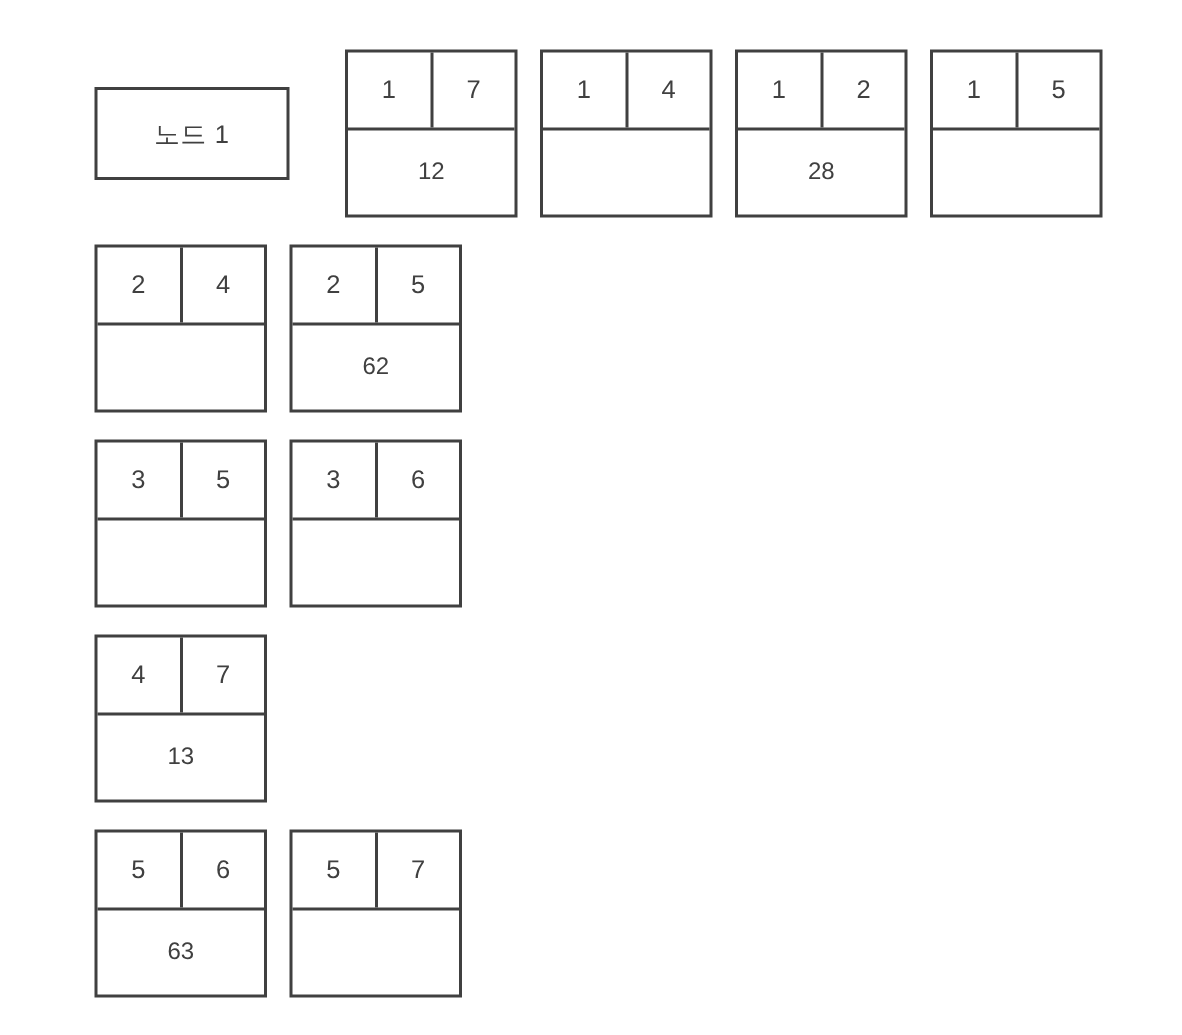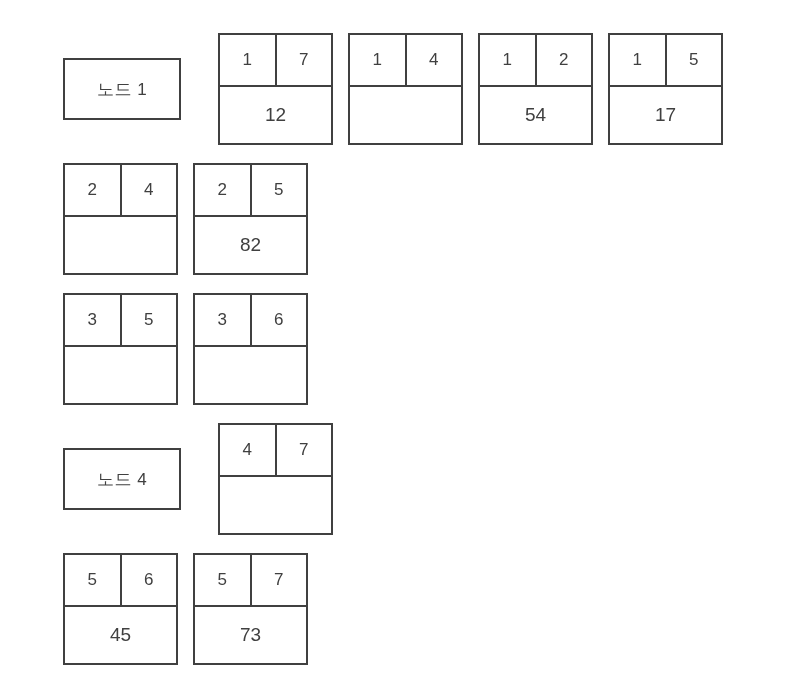"노드 1" .node-box { width: 118px -> 130px }
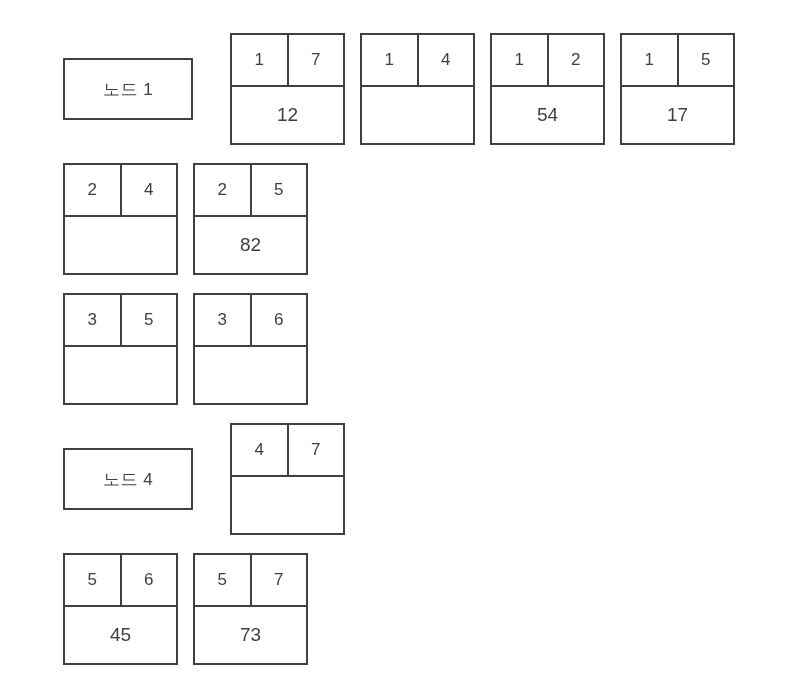"12" .edge-weight { font-size: 19px -> 16px }
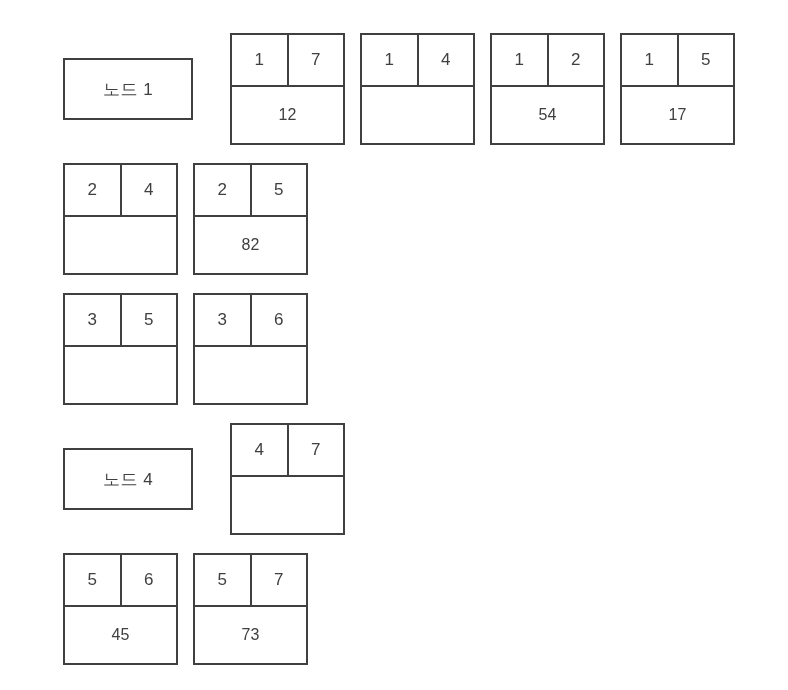"54" div.edge-weight { text: 54 -> 28 }
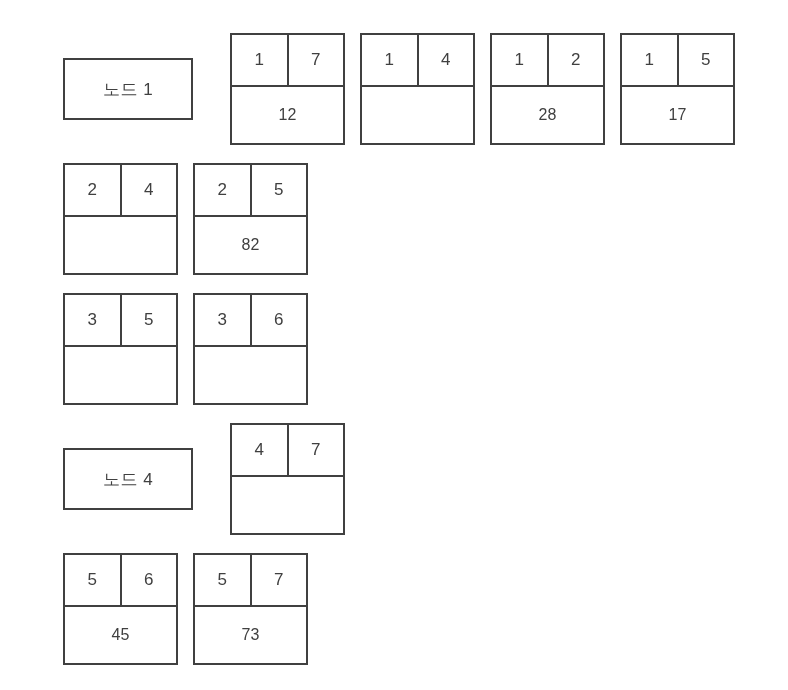"17" div.edge-weight { html: <div>17</div> -> none }
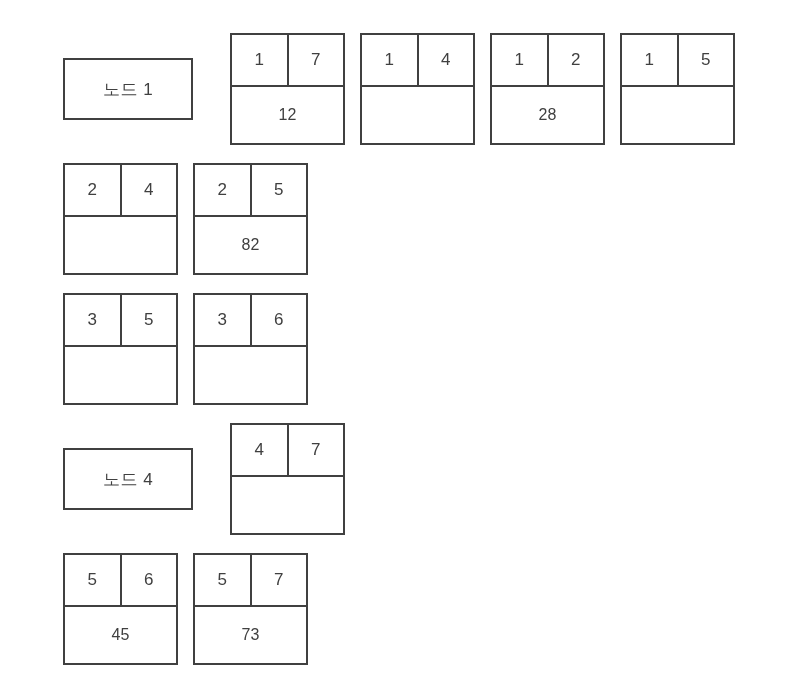"82" div.edge-weight { text: 82 -> 62 }
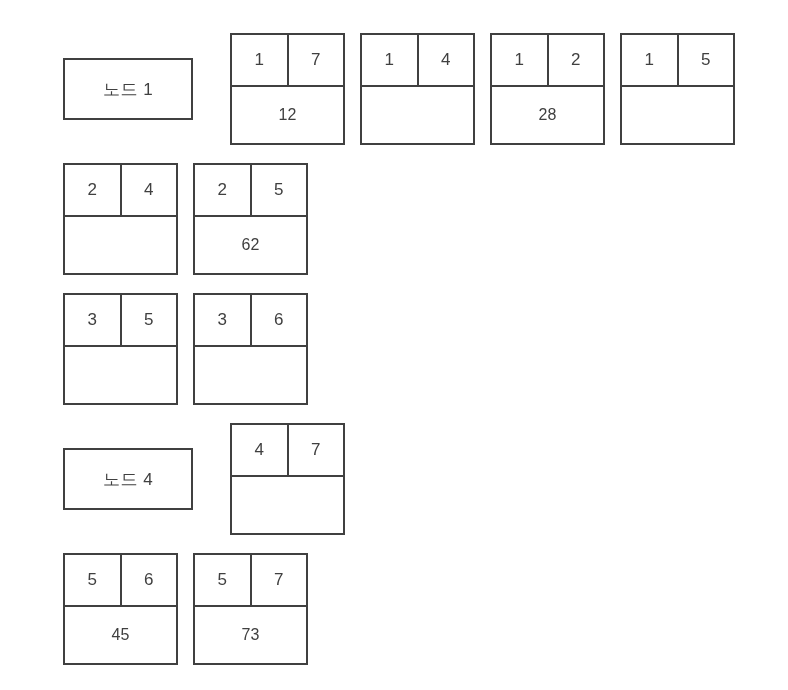"노드 4" div.node-box { html: <div> <span>노드 4</span> </div> -> none }
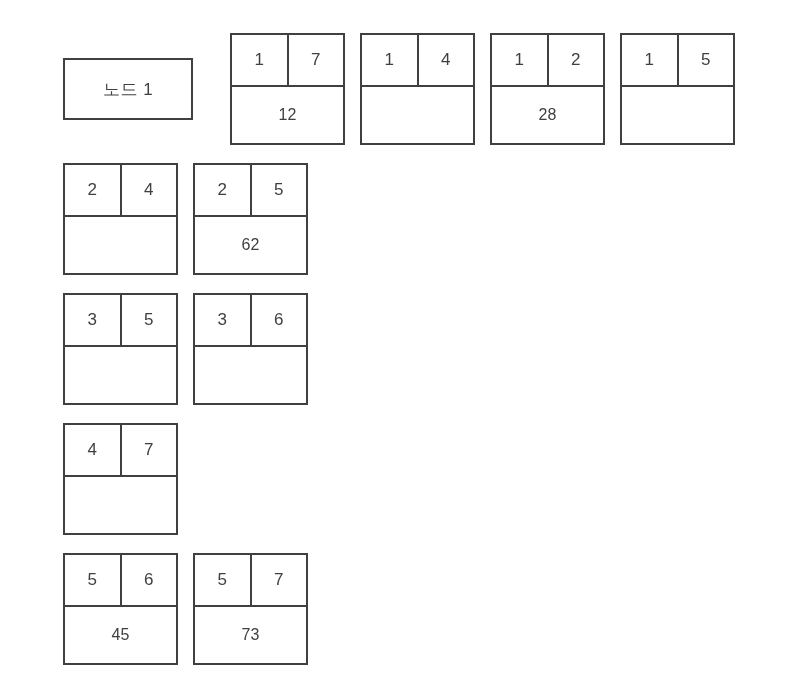"13" div.edge-weight { html: none -> <div>13</div> }
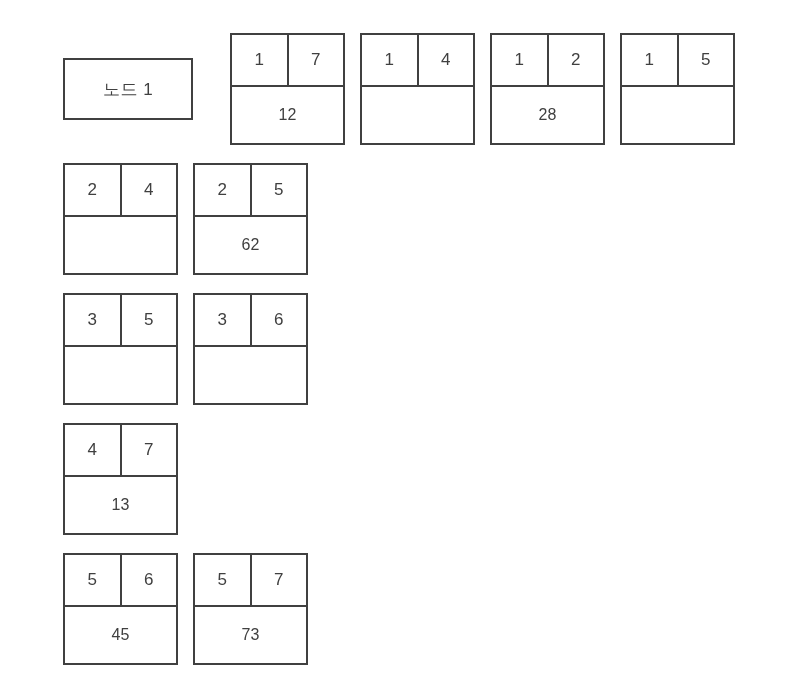"45" div.edge-weight { text: 45 -> 63 }
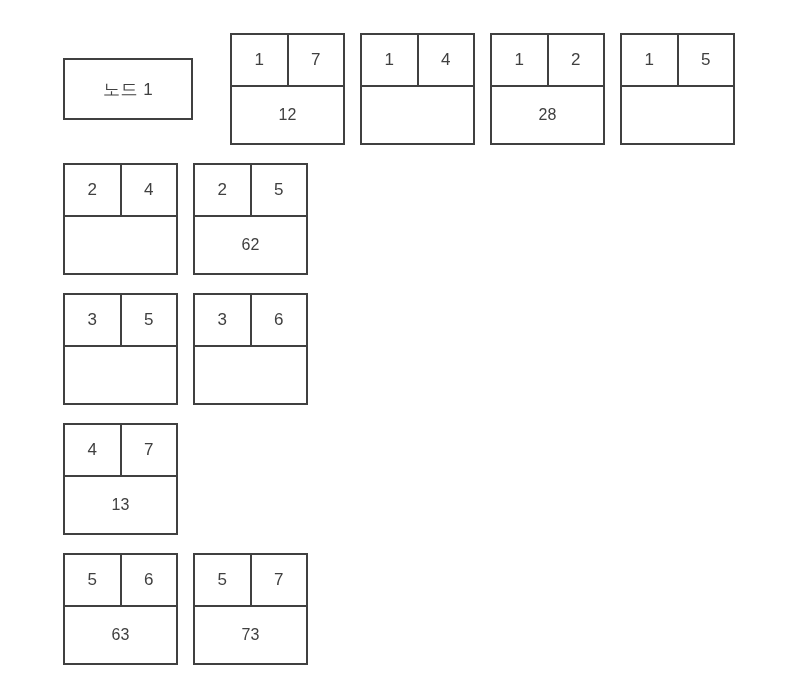"73" div.edge-weight { html: <div>73</div> -> none }
